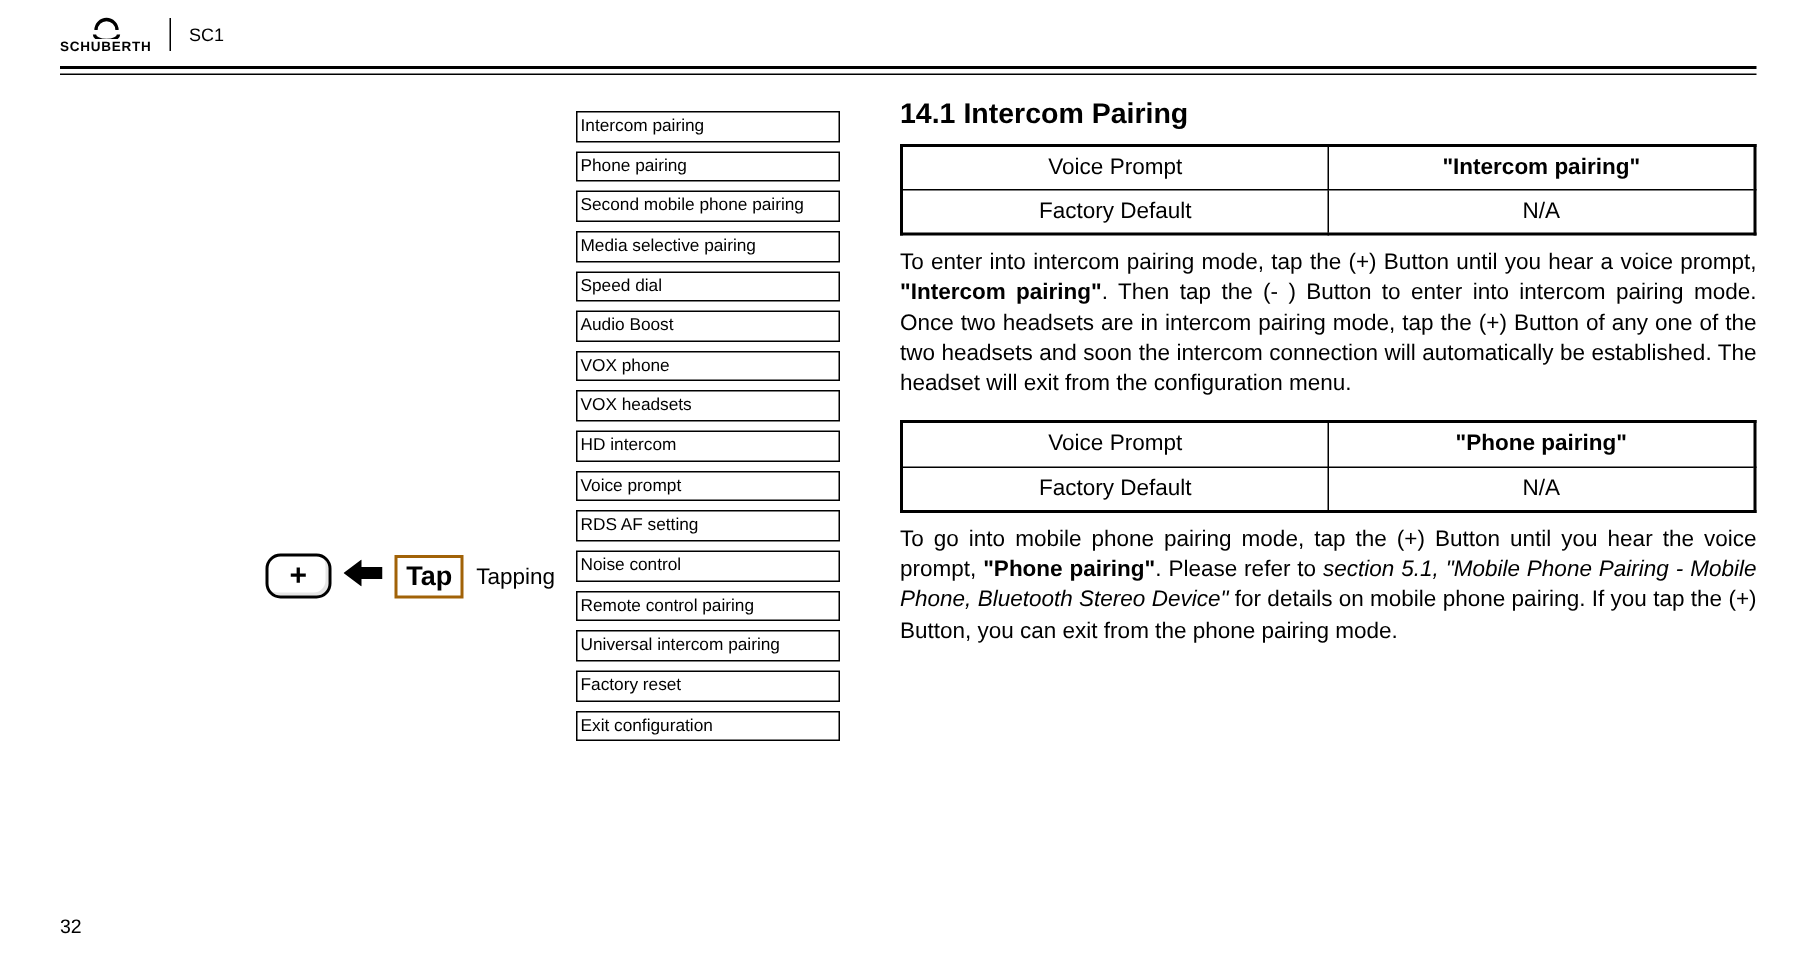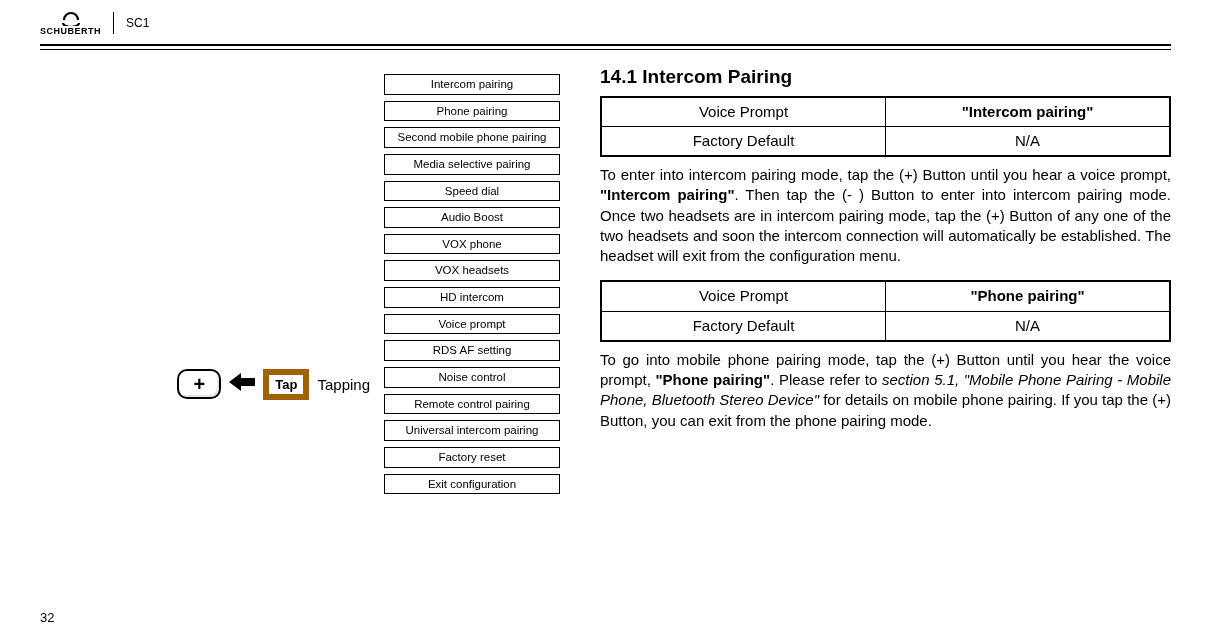"Intercom pairing" .menu-item { text-align: center -> none }
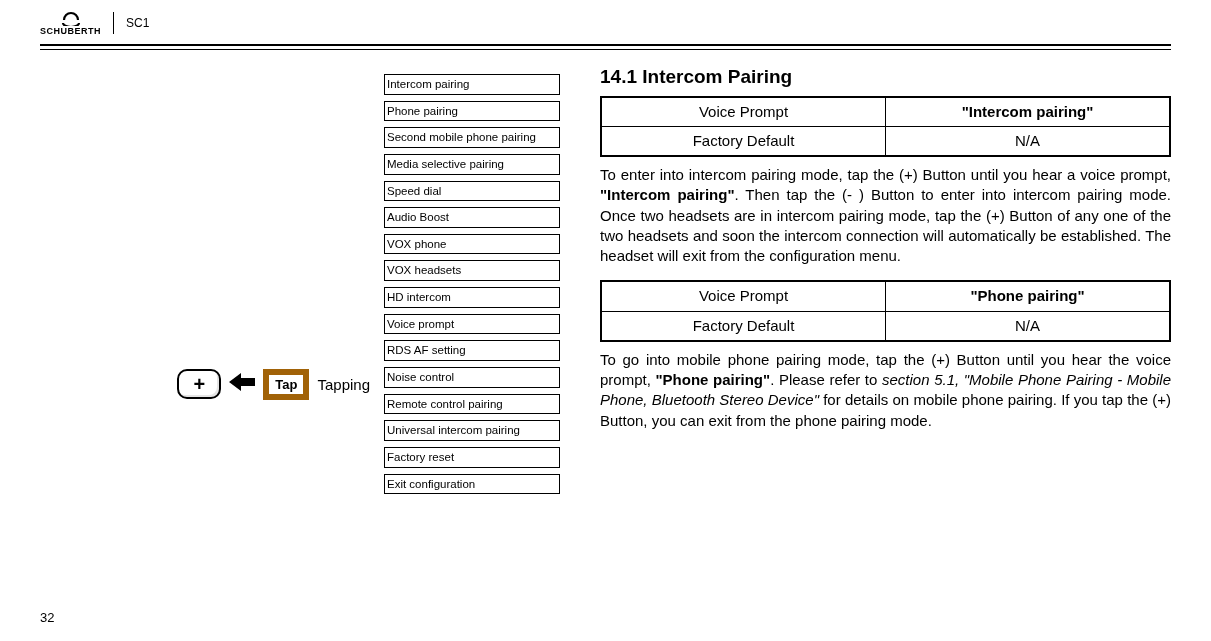"Tap" .tap-box { border: 6px solid #a16207 -> 2px solid #a16207; font-size: 13px -> 18px }
